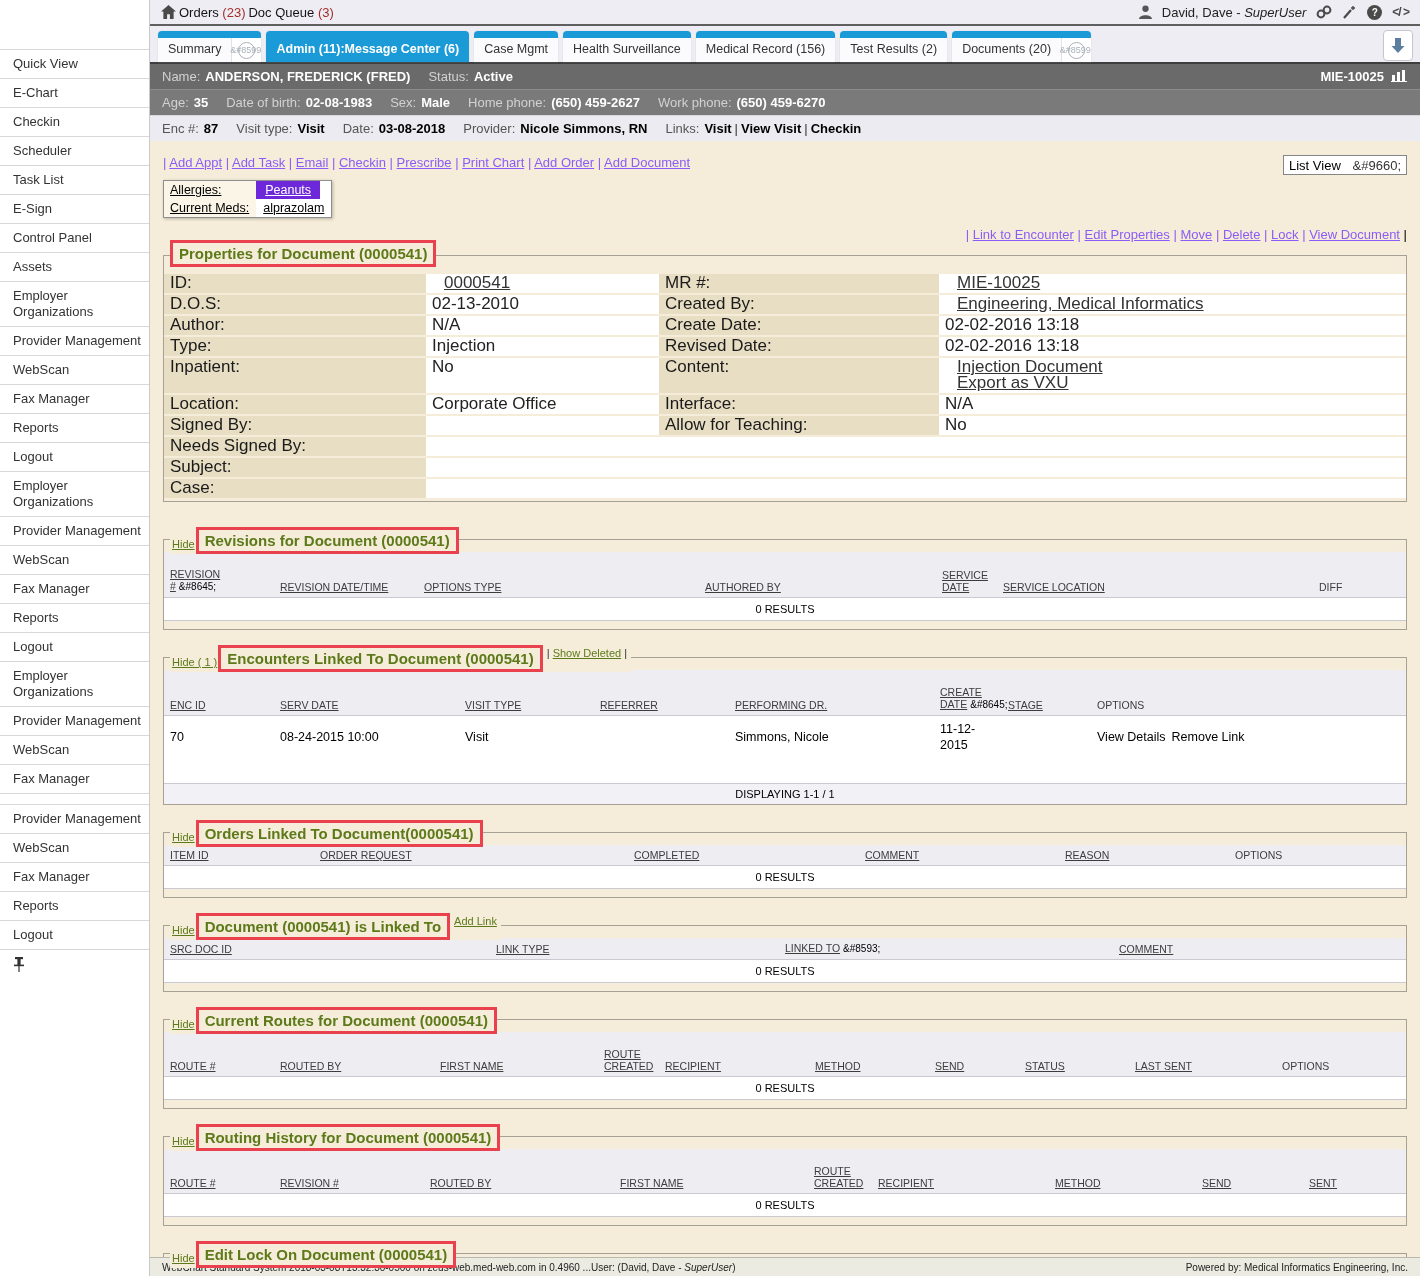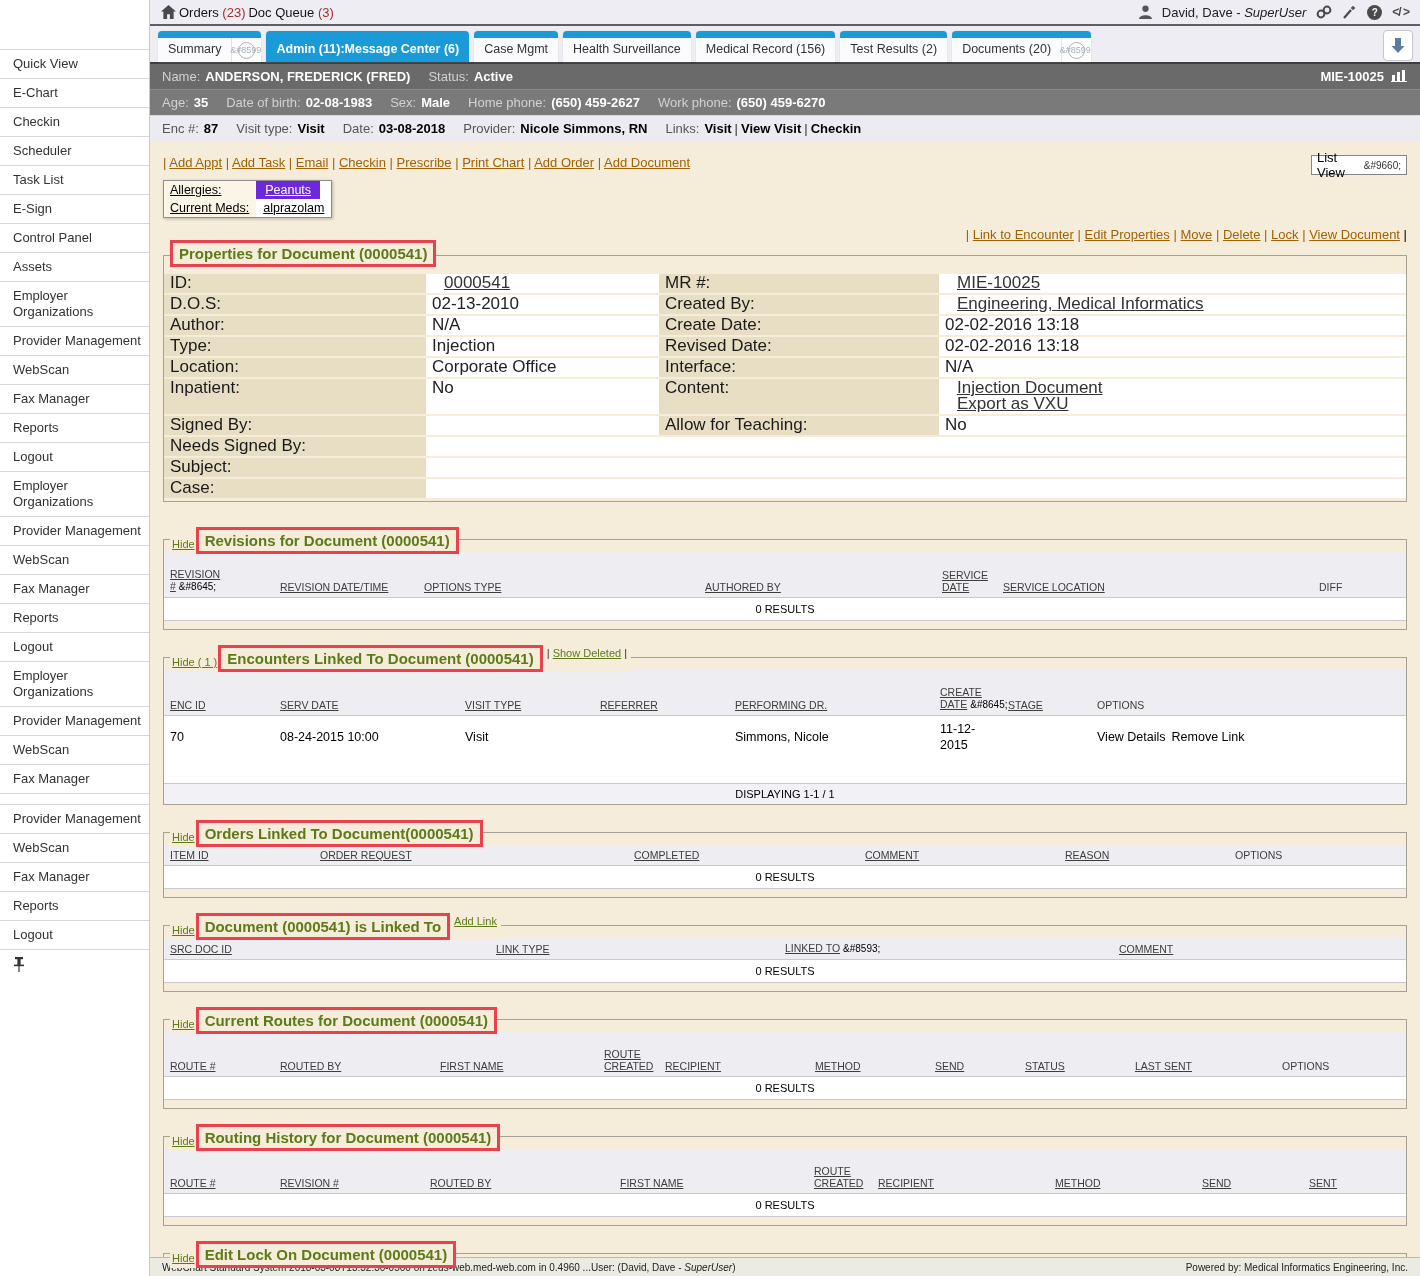"Add Appt" .linkrow a { color: #a16207 -> #8b5cf6 }
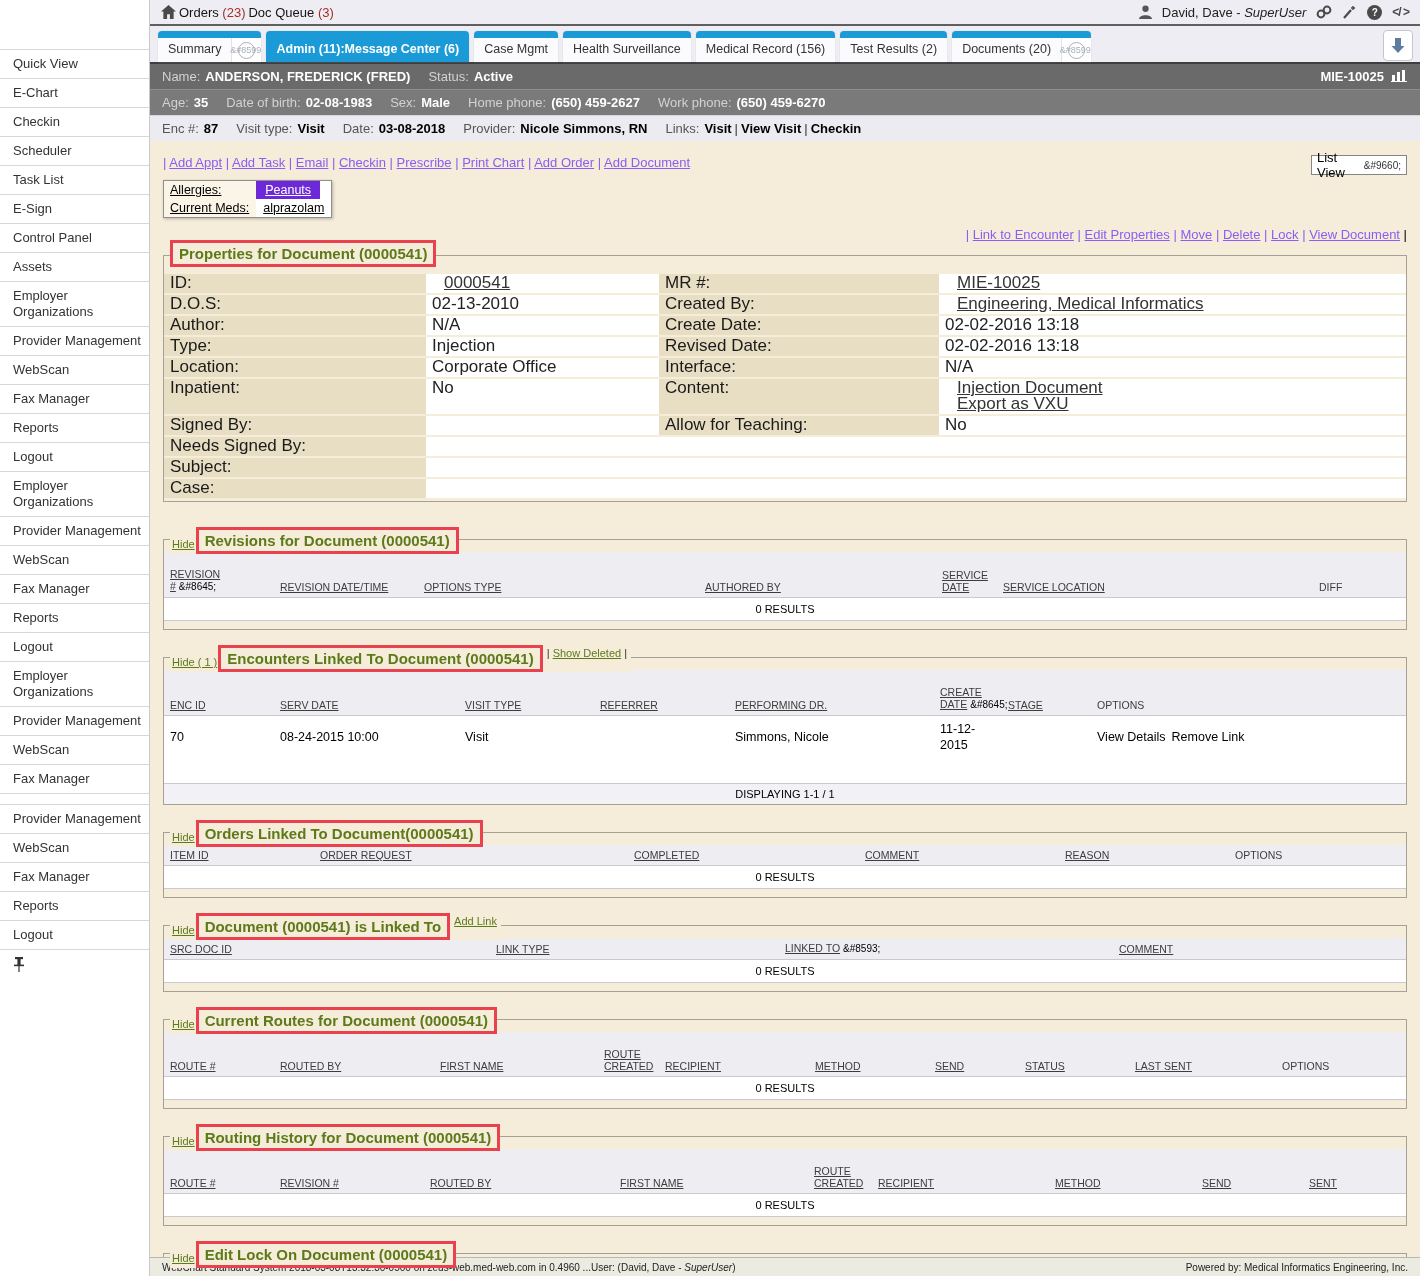"List View" .select { width: 96px -> 124px }
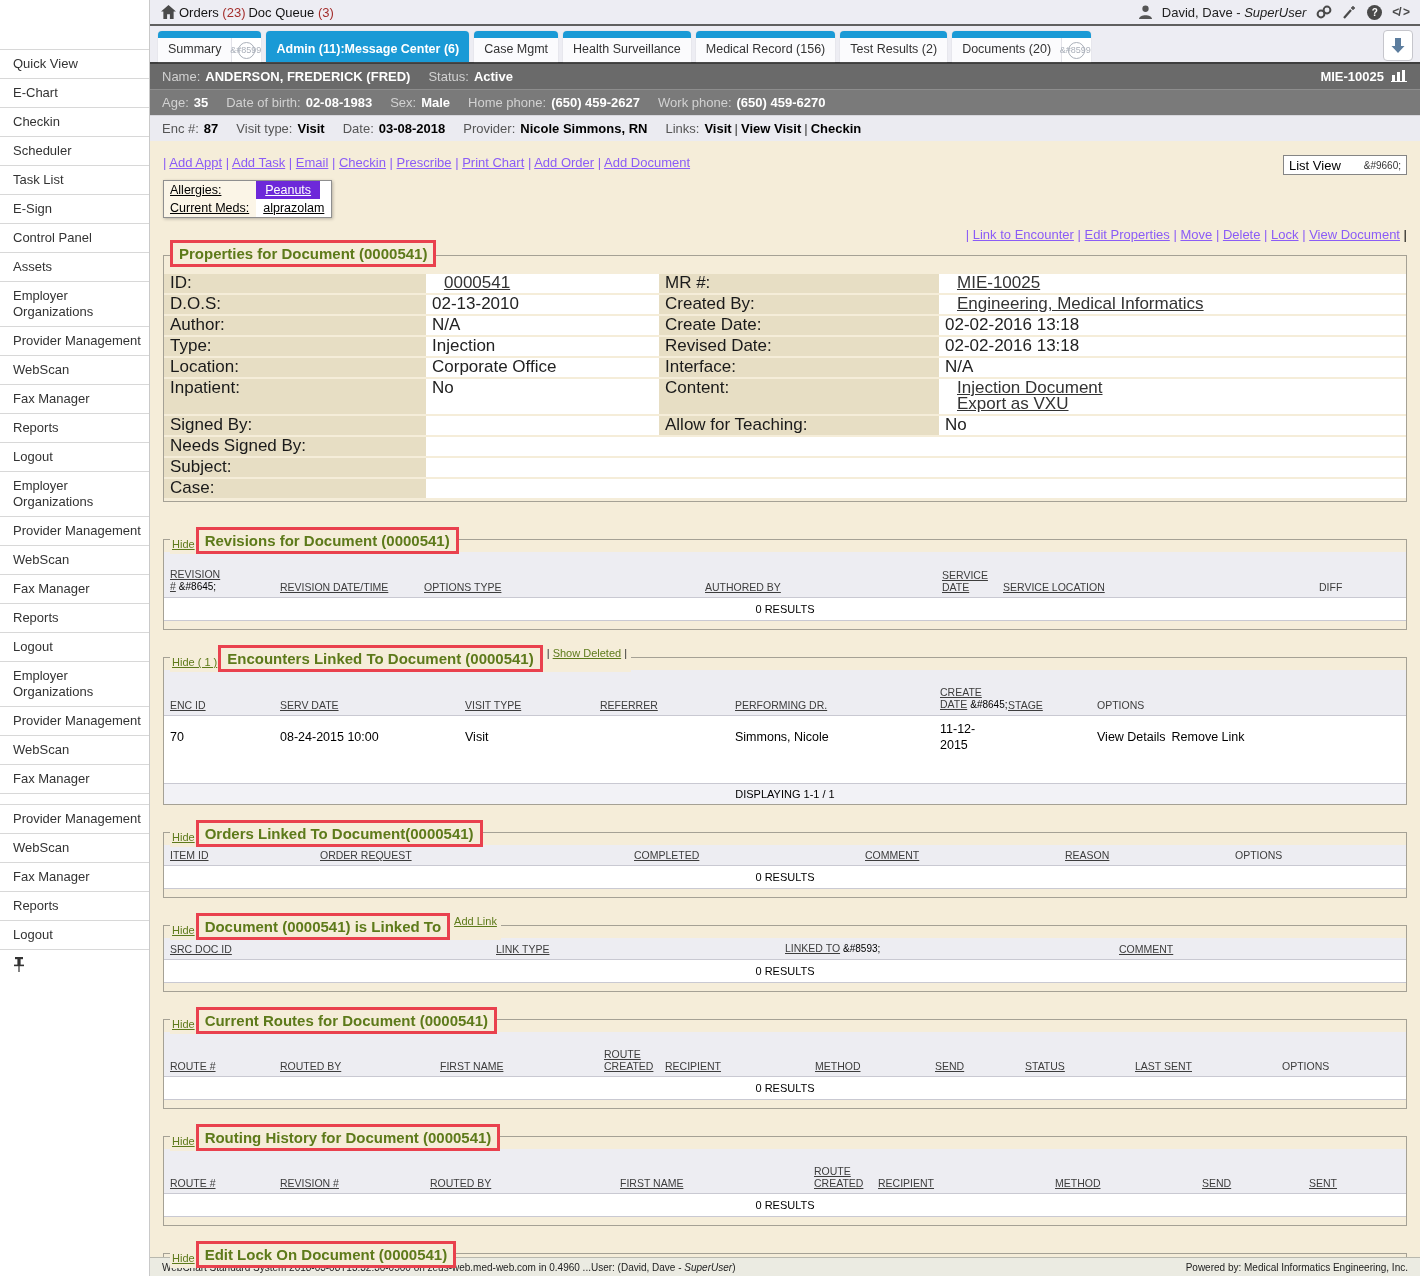"&#9660;" .sel-arrow { font-size: 10px -> 13px }
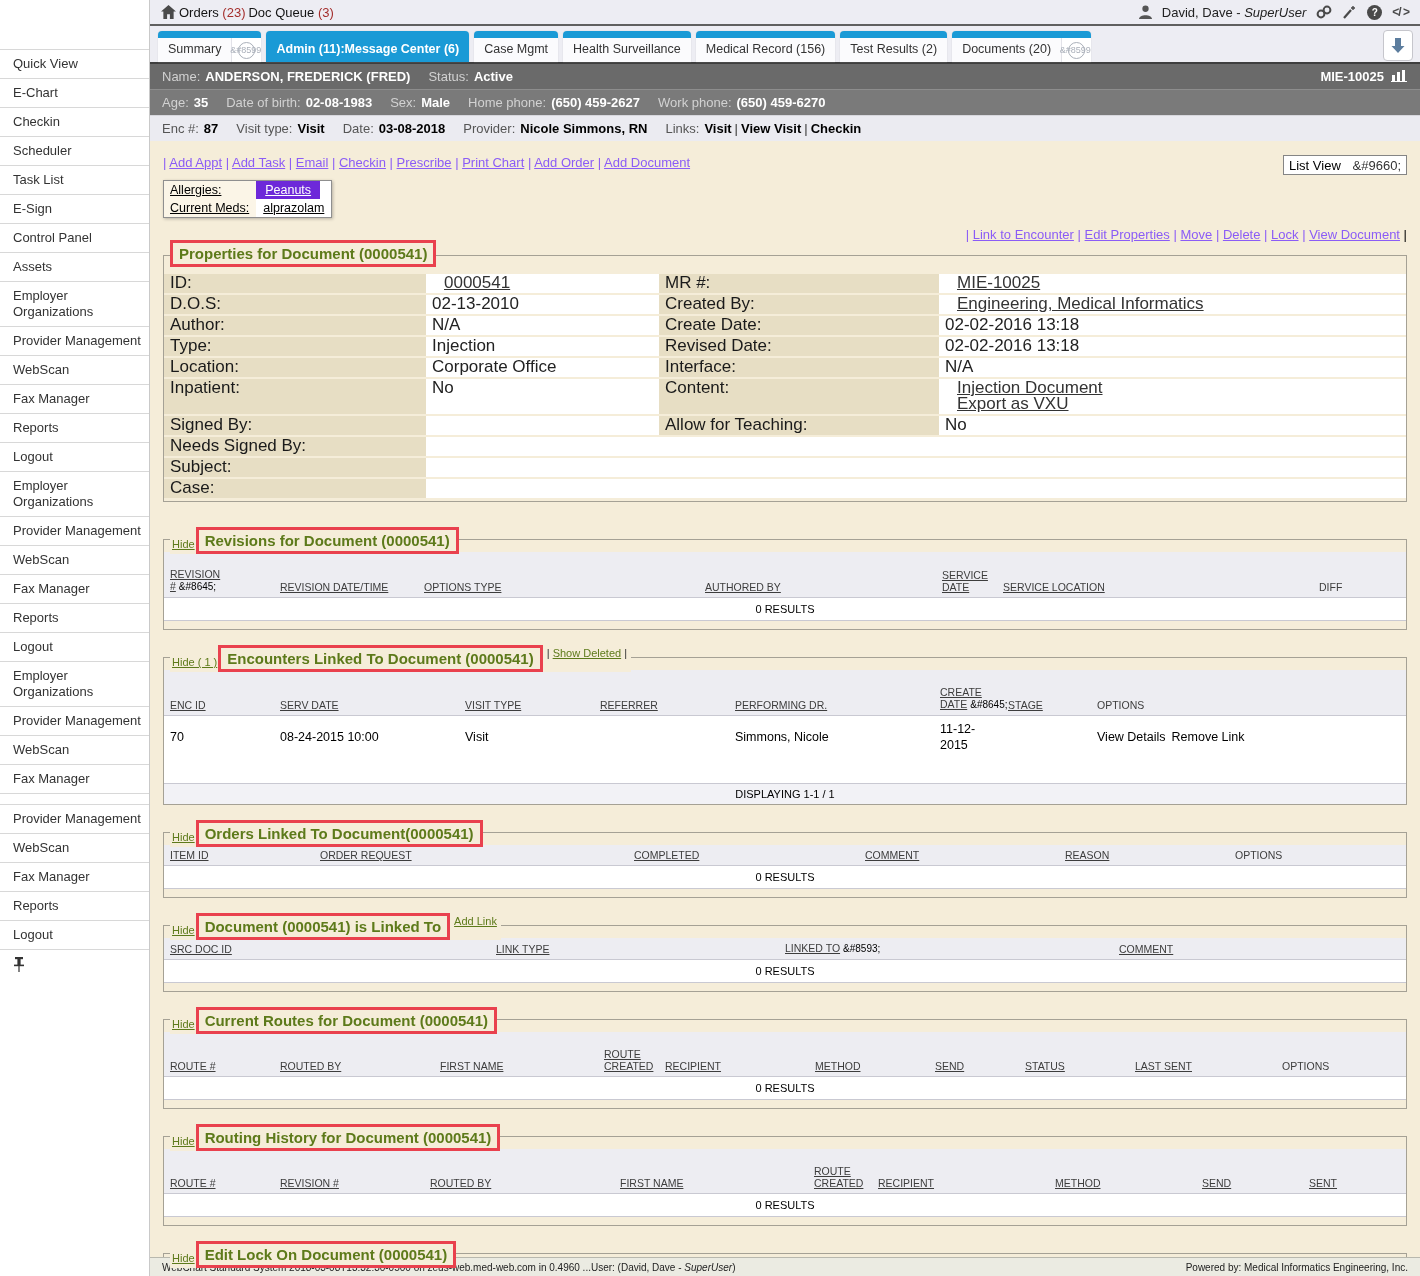"Location:" tr { order: before "Inpatient:" -> after "Inpatient:" }
